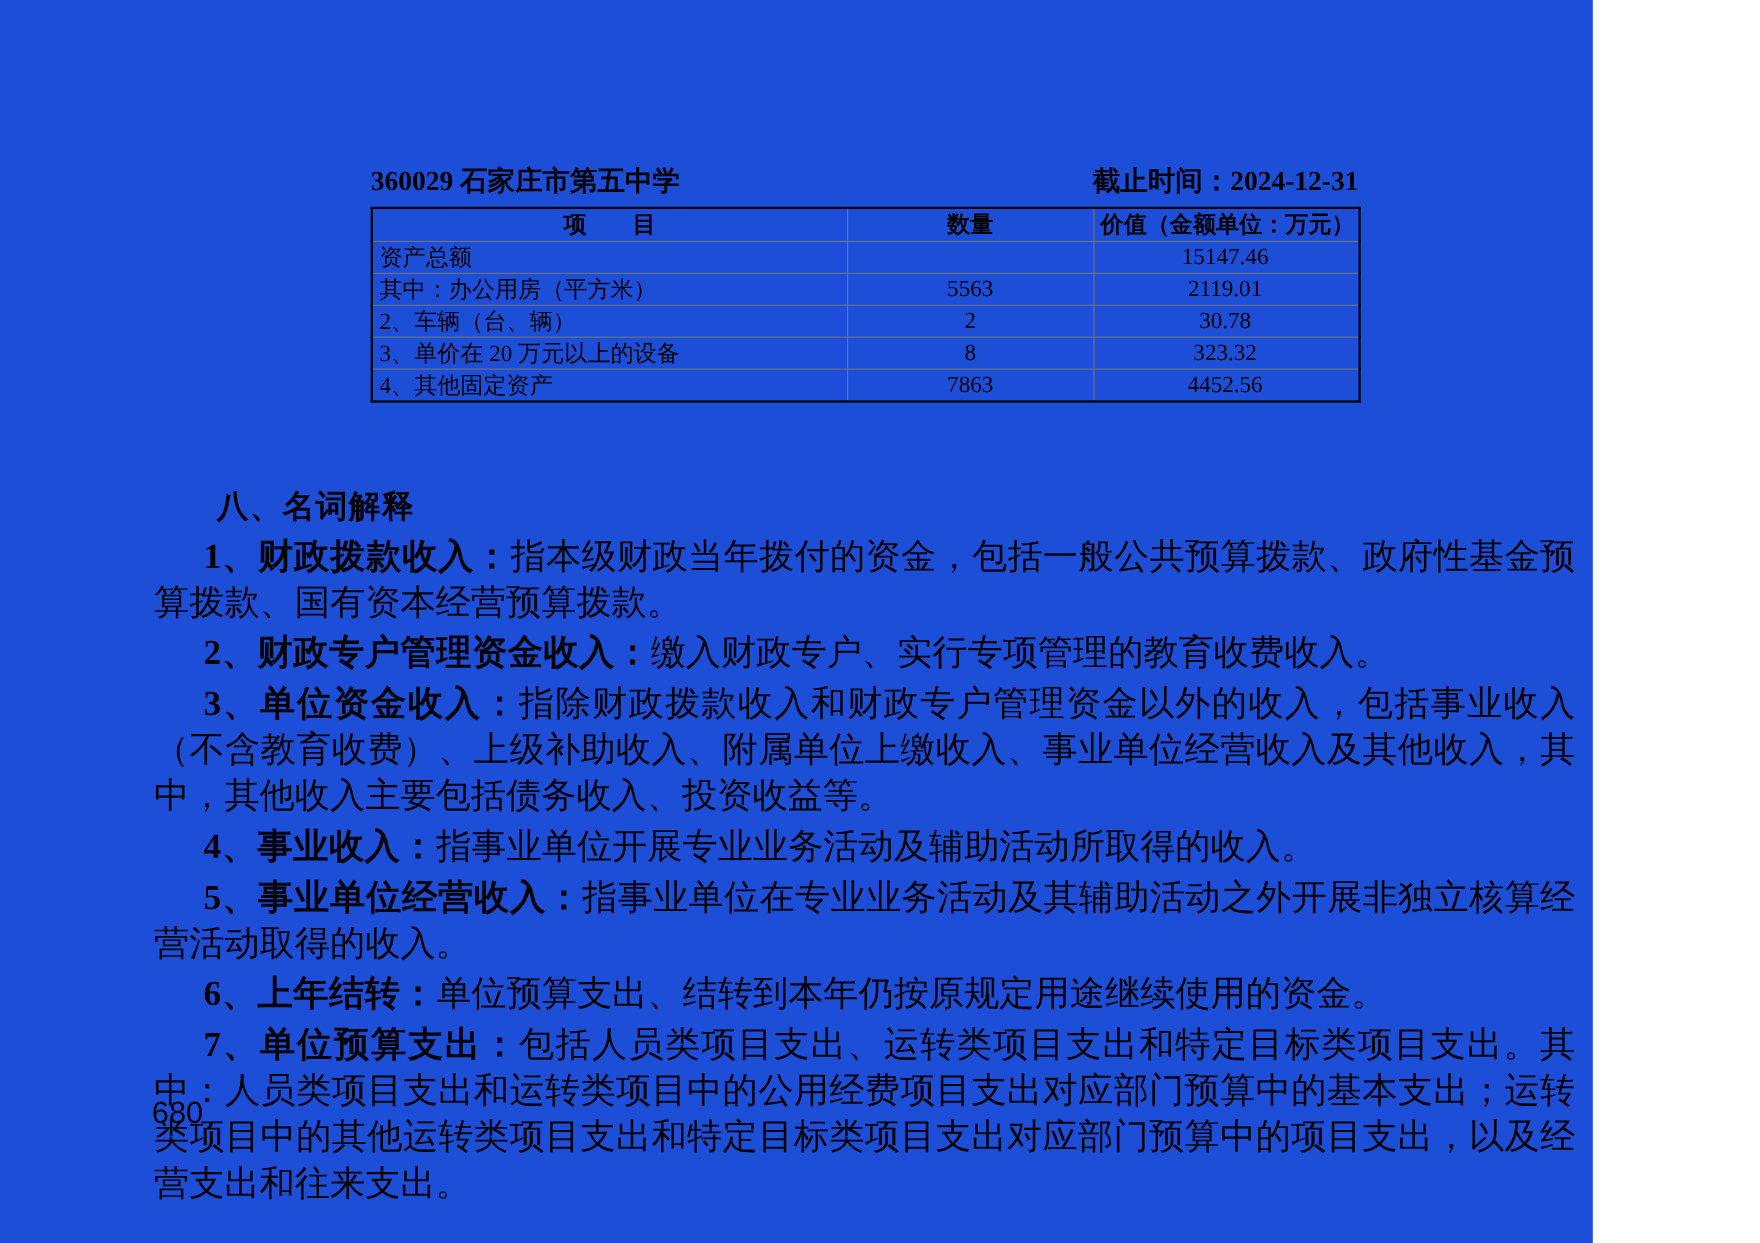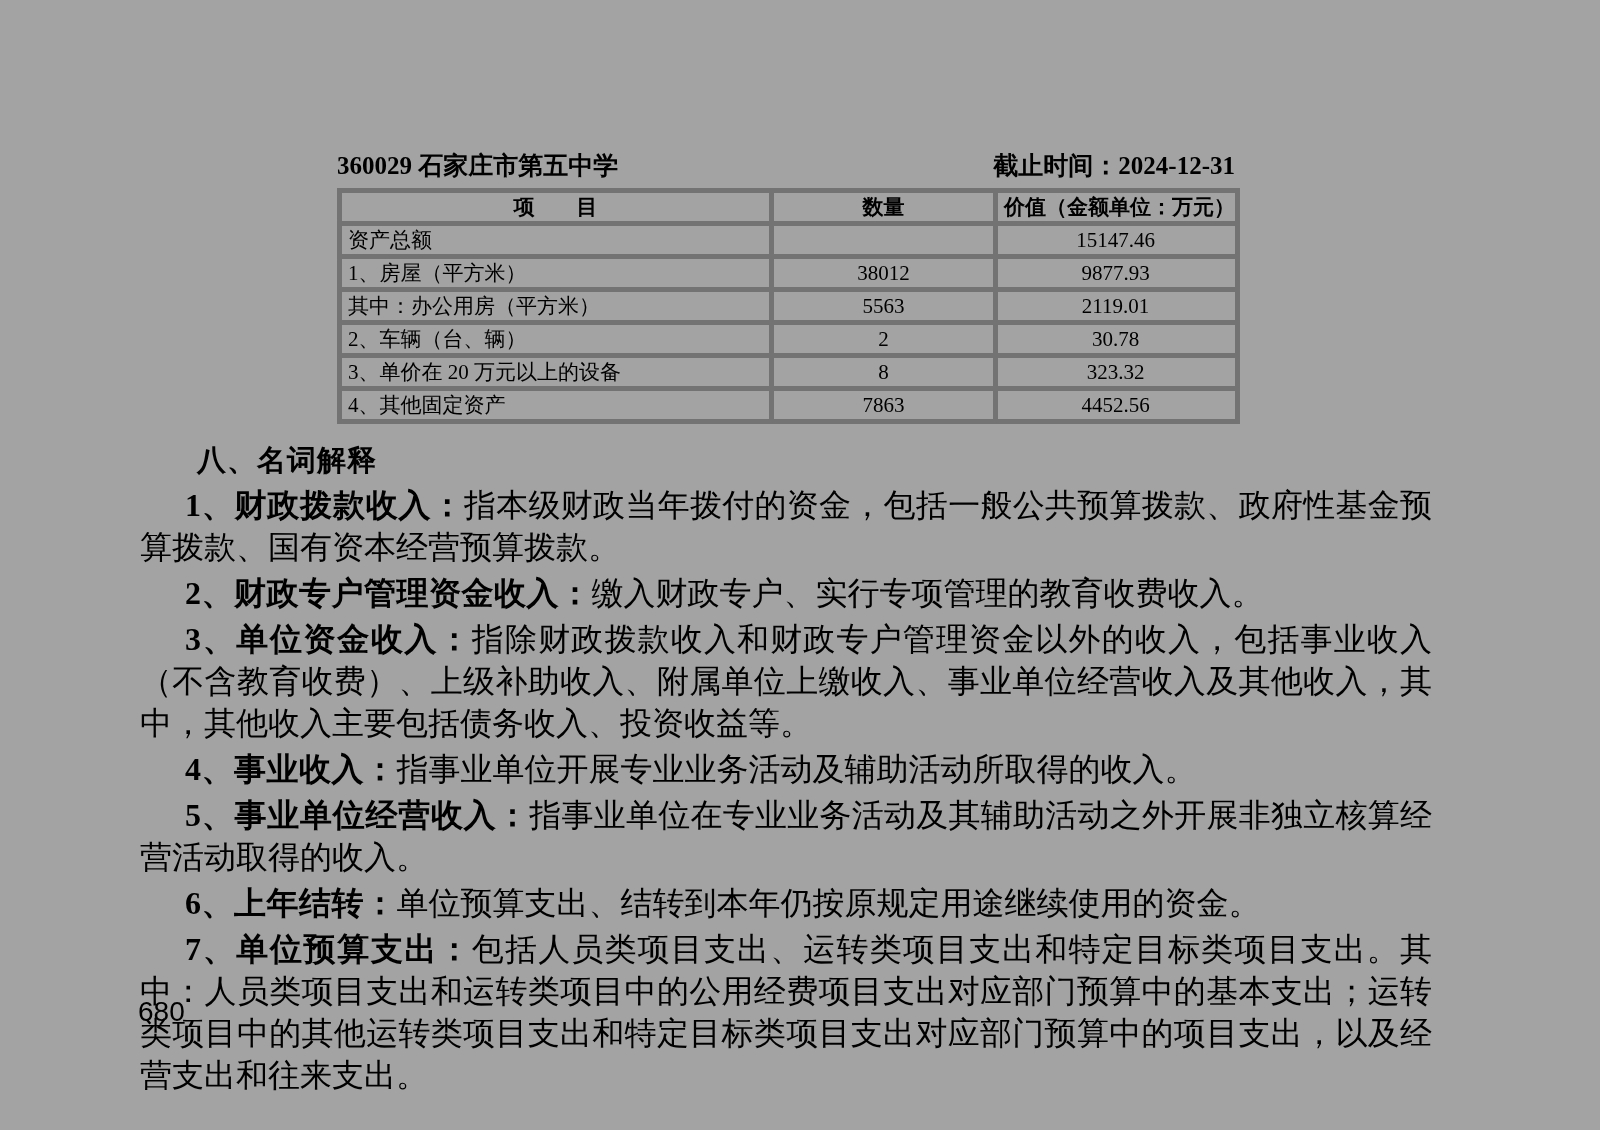"360029 石家庄市第五中学" .page { background: #a3a3a3 -> #1d4ed8; width: 1600px -> 1448px }
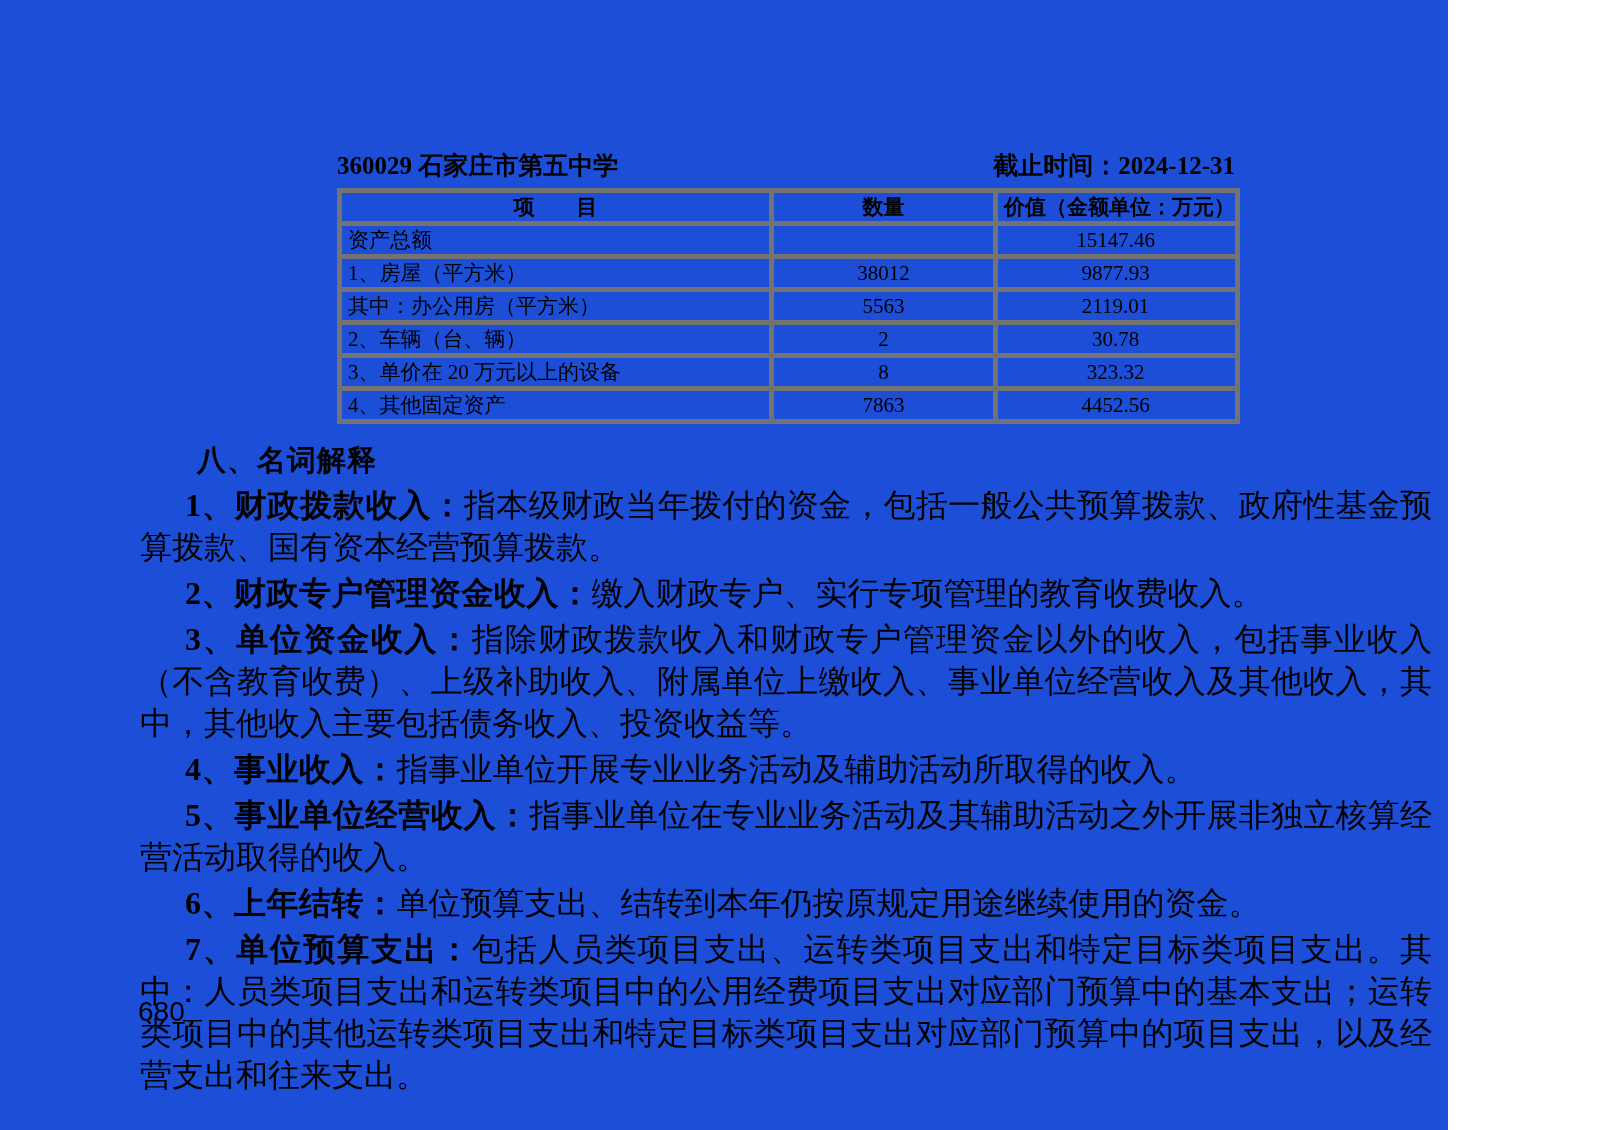"项 目" .asset-table th, .asset-table td { border: 5px solid #737373 -> 1px solid #737373 }
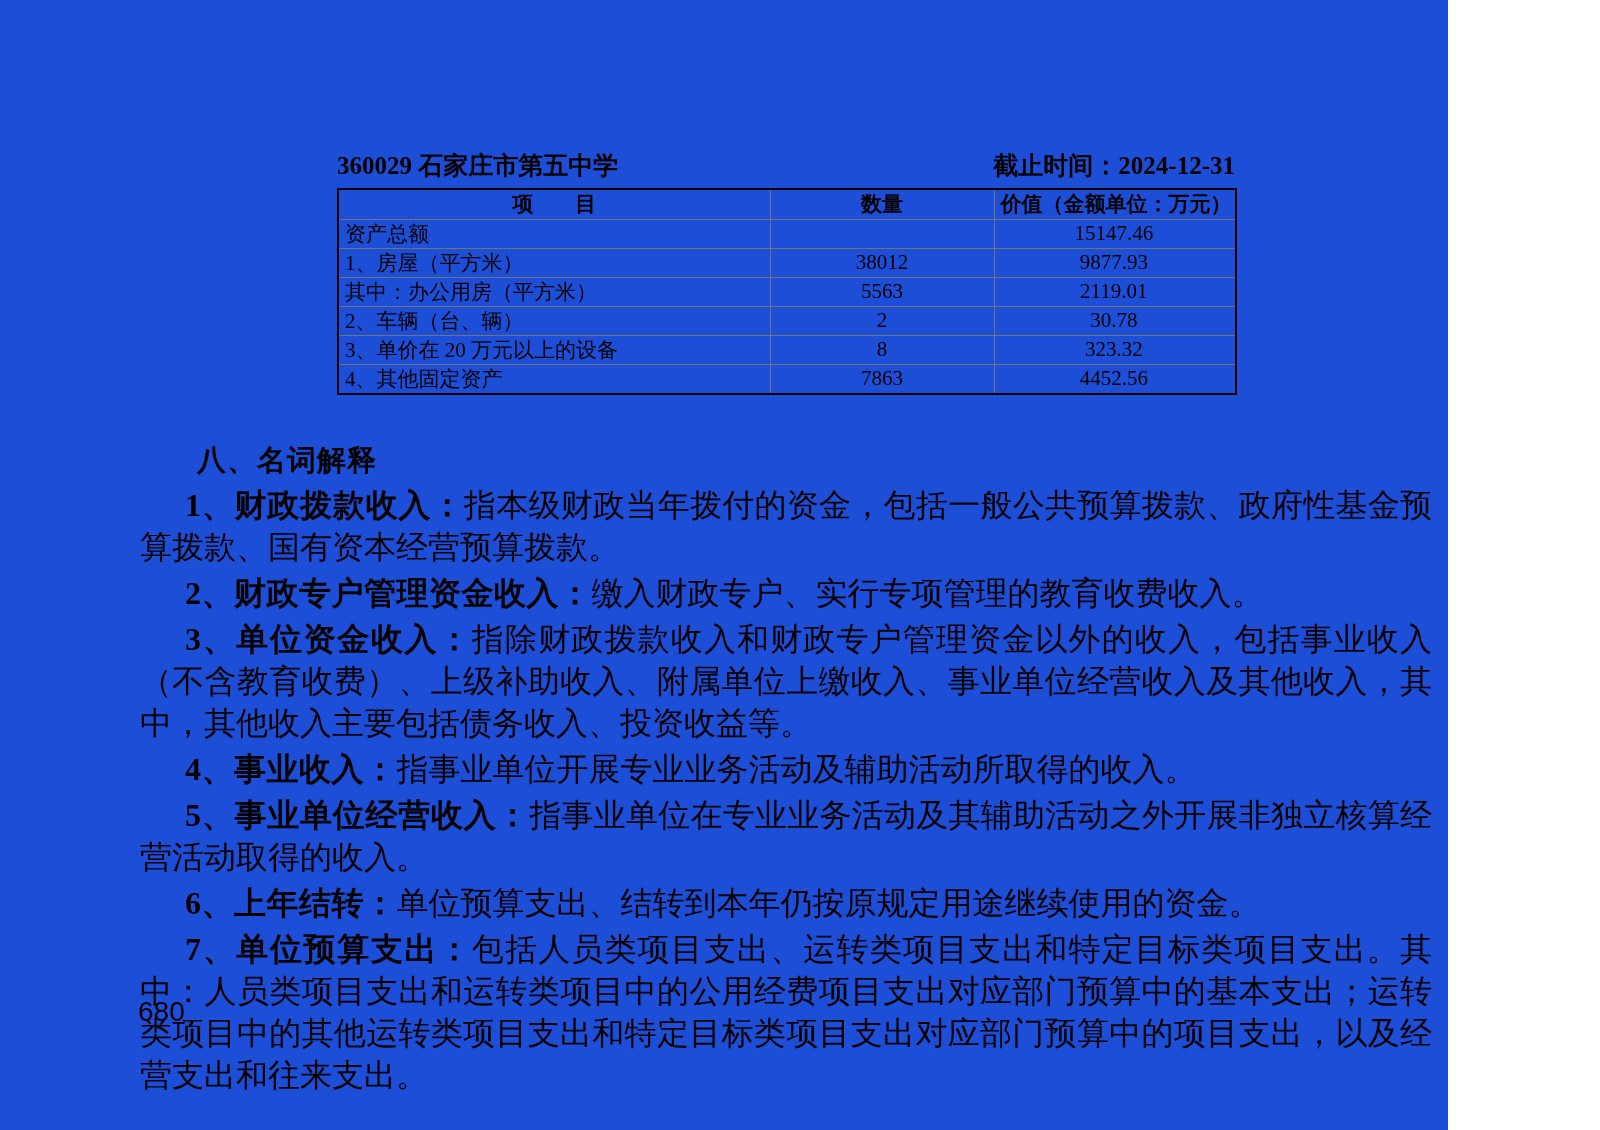"1、房屋（平方米）" tr { html: <tr> <td>1、房屋（平方米）</td> <td>38012</td> <td>9877.93</td> </tr> -> none }
